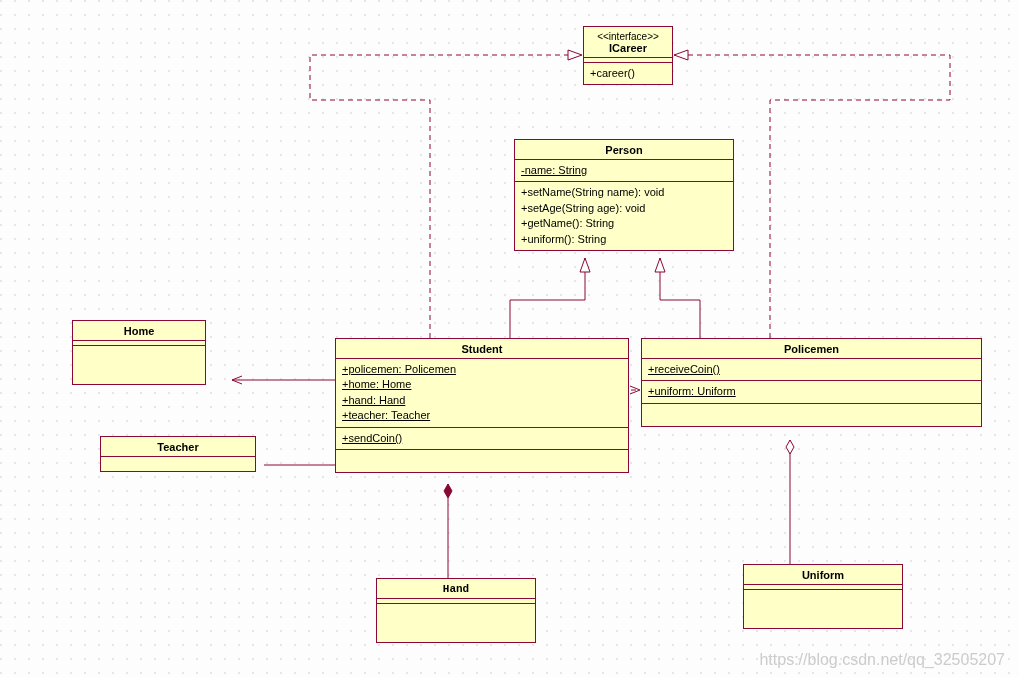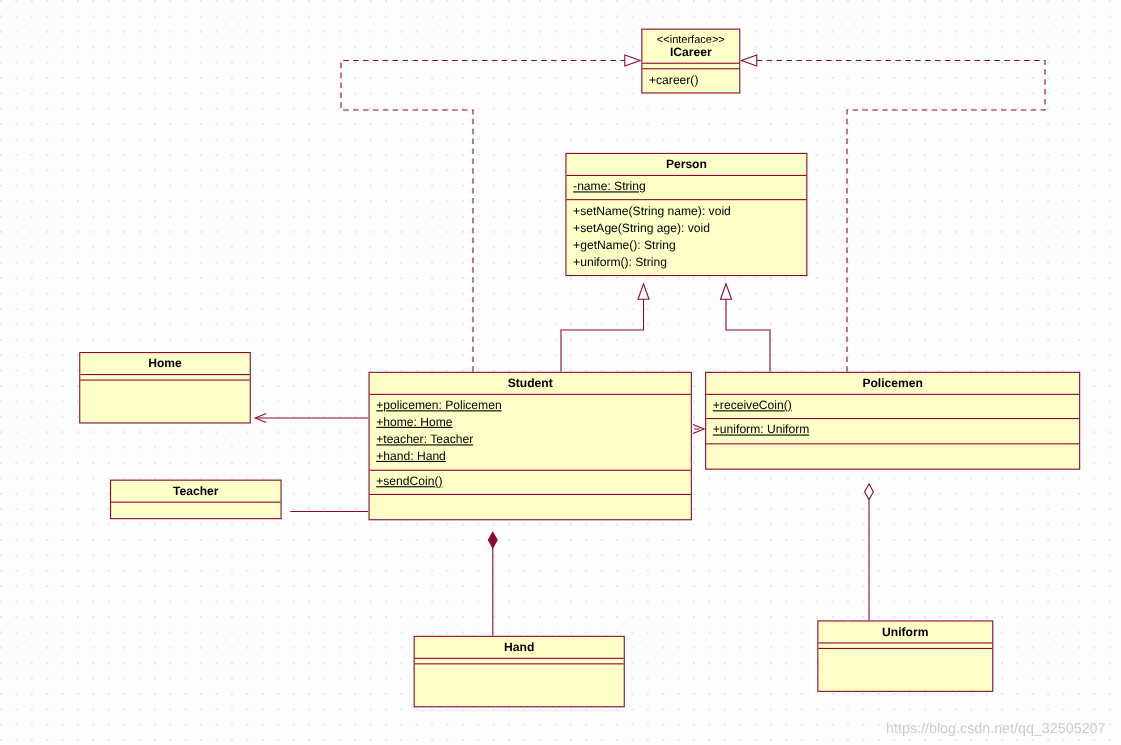"Home" div.uml { width: 156px -> 134px }
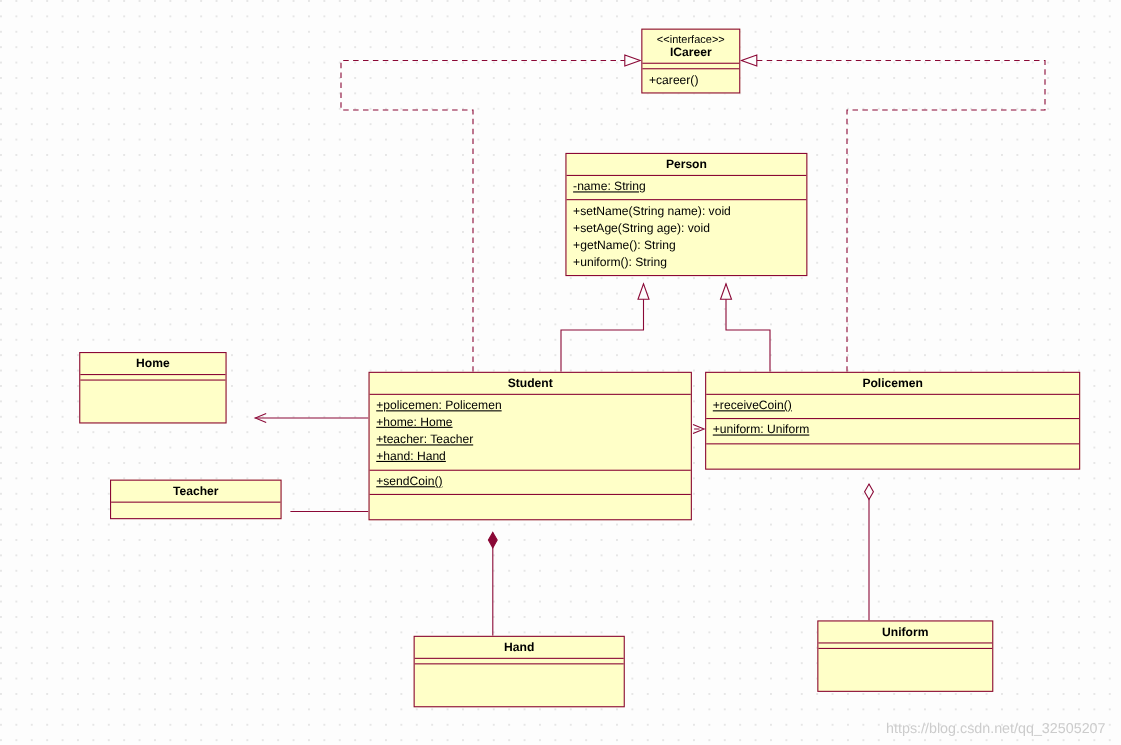"+teacher: Teacher" div { order: before "+hand: Hand" -> after "+hand: Hand" }
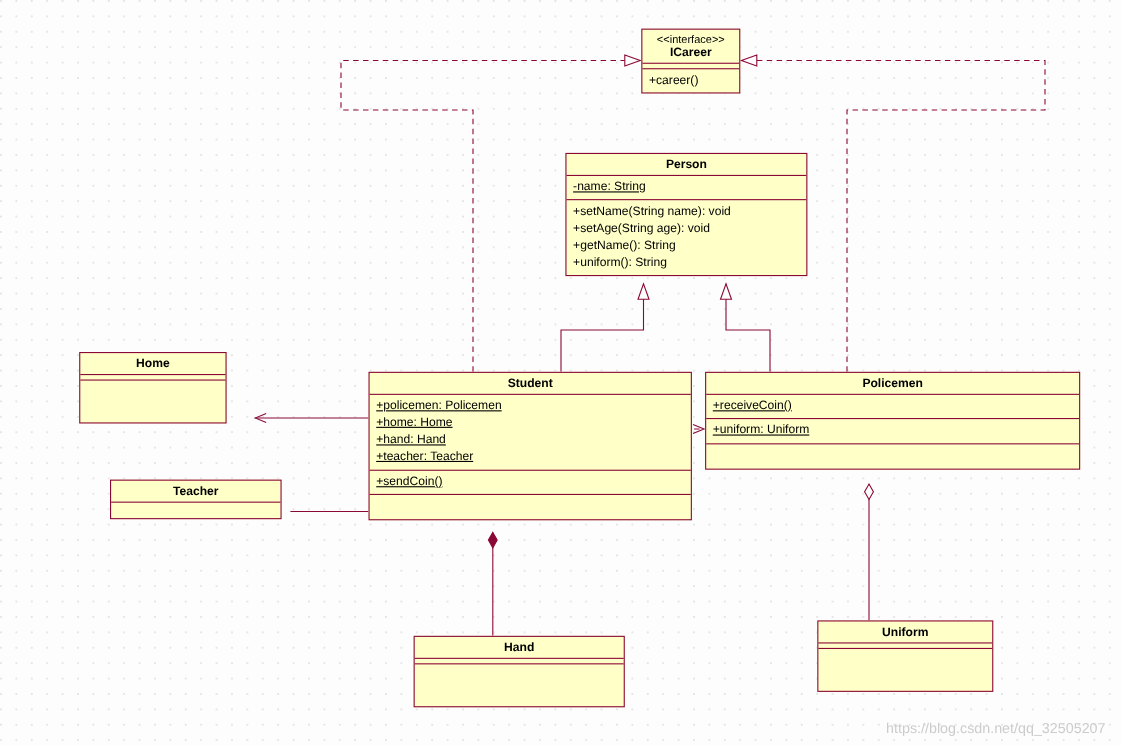"Hand" div.uml { font-family: none -> Liberation Mono, monospace; width: 192px -> 160px }
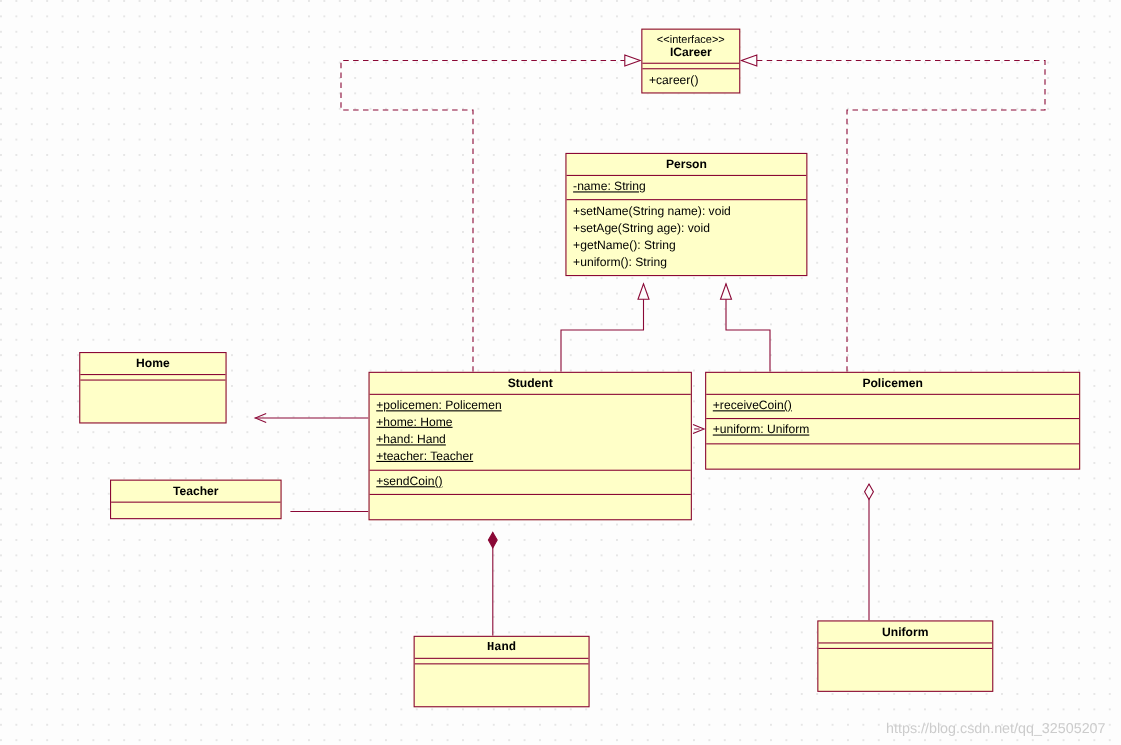"https://blog.csdn.net/qq_32505207" .watermark { font-size: 13px -> 16px }
